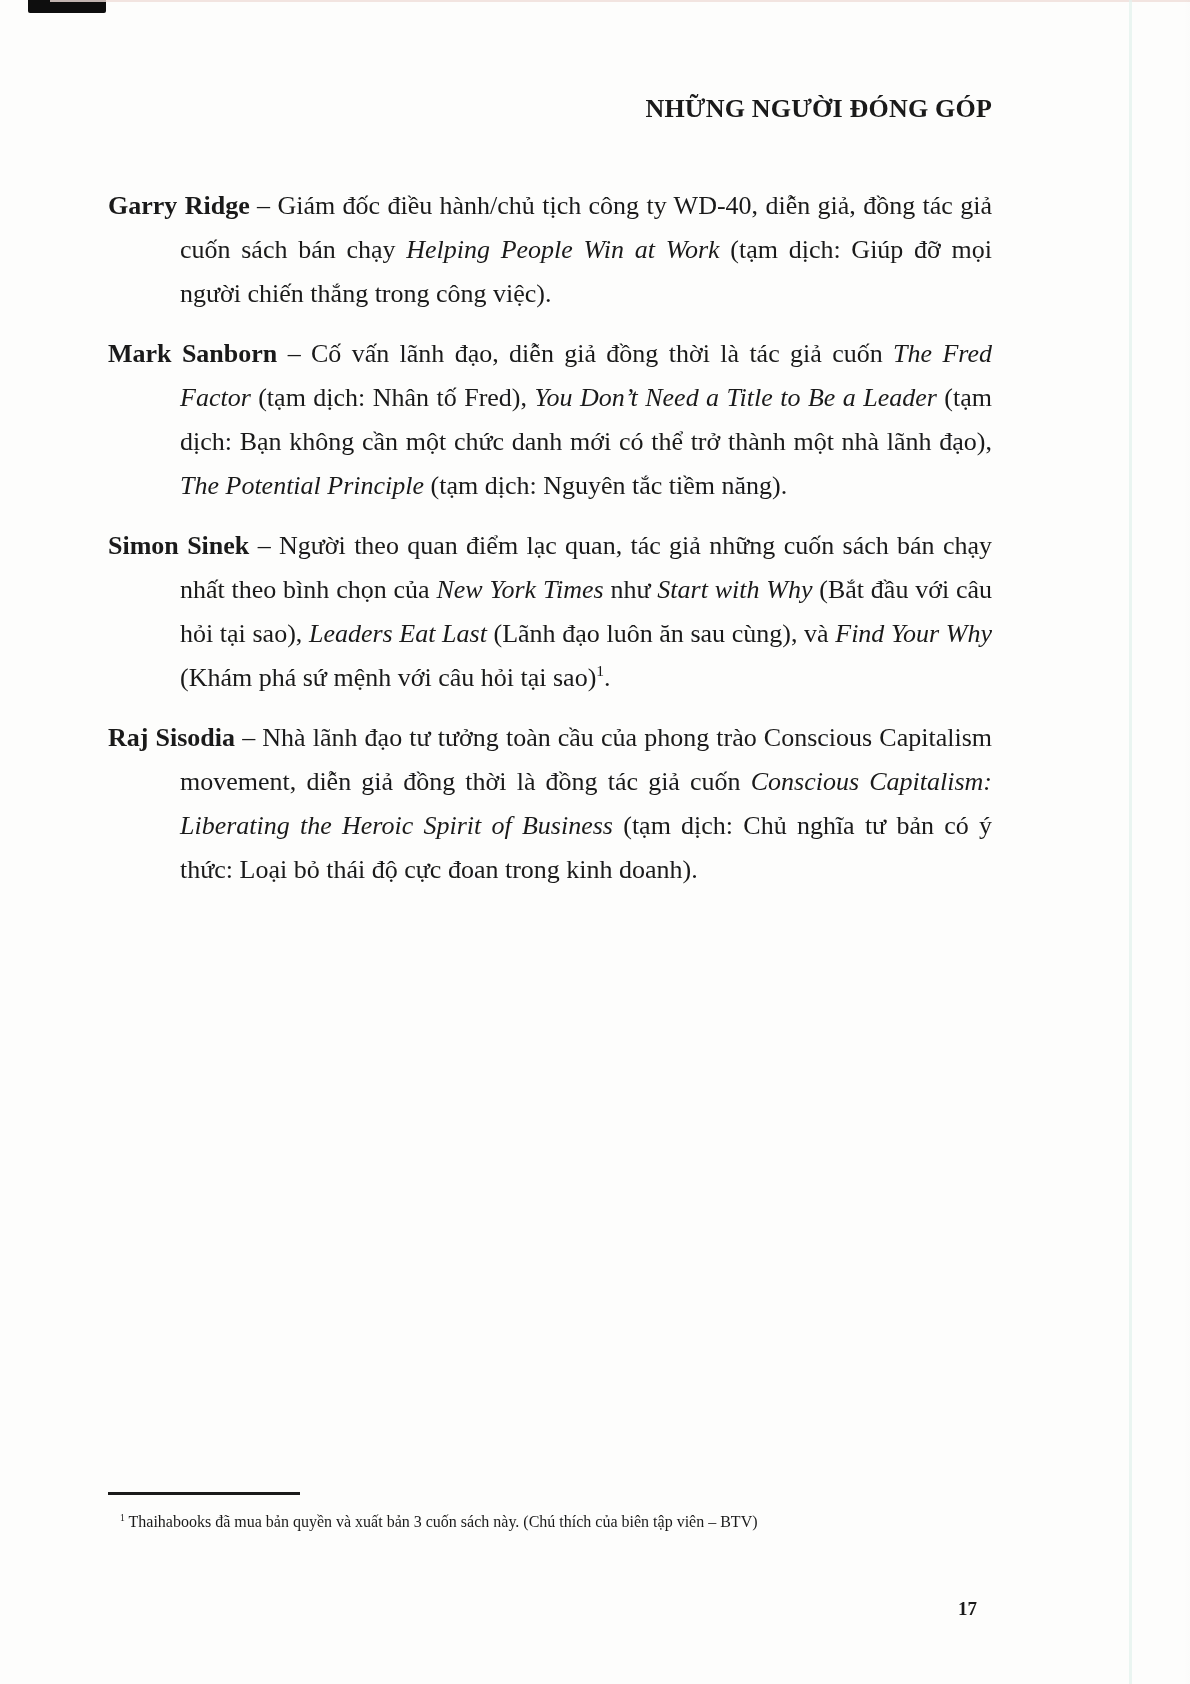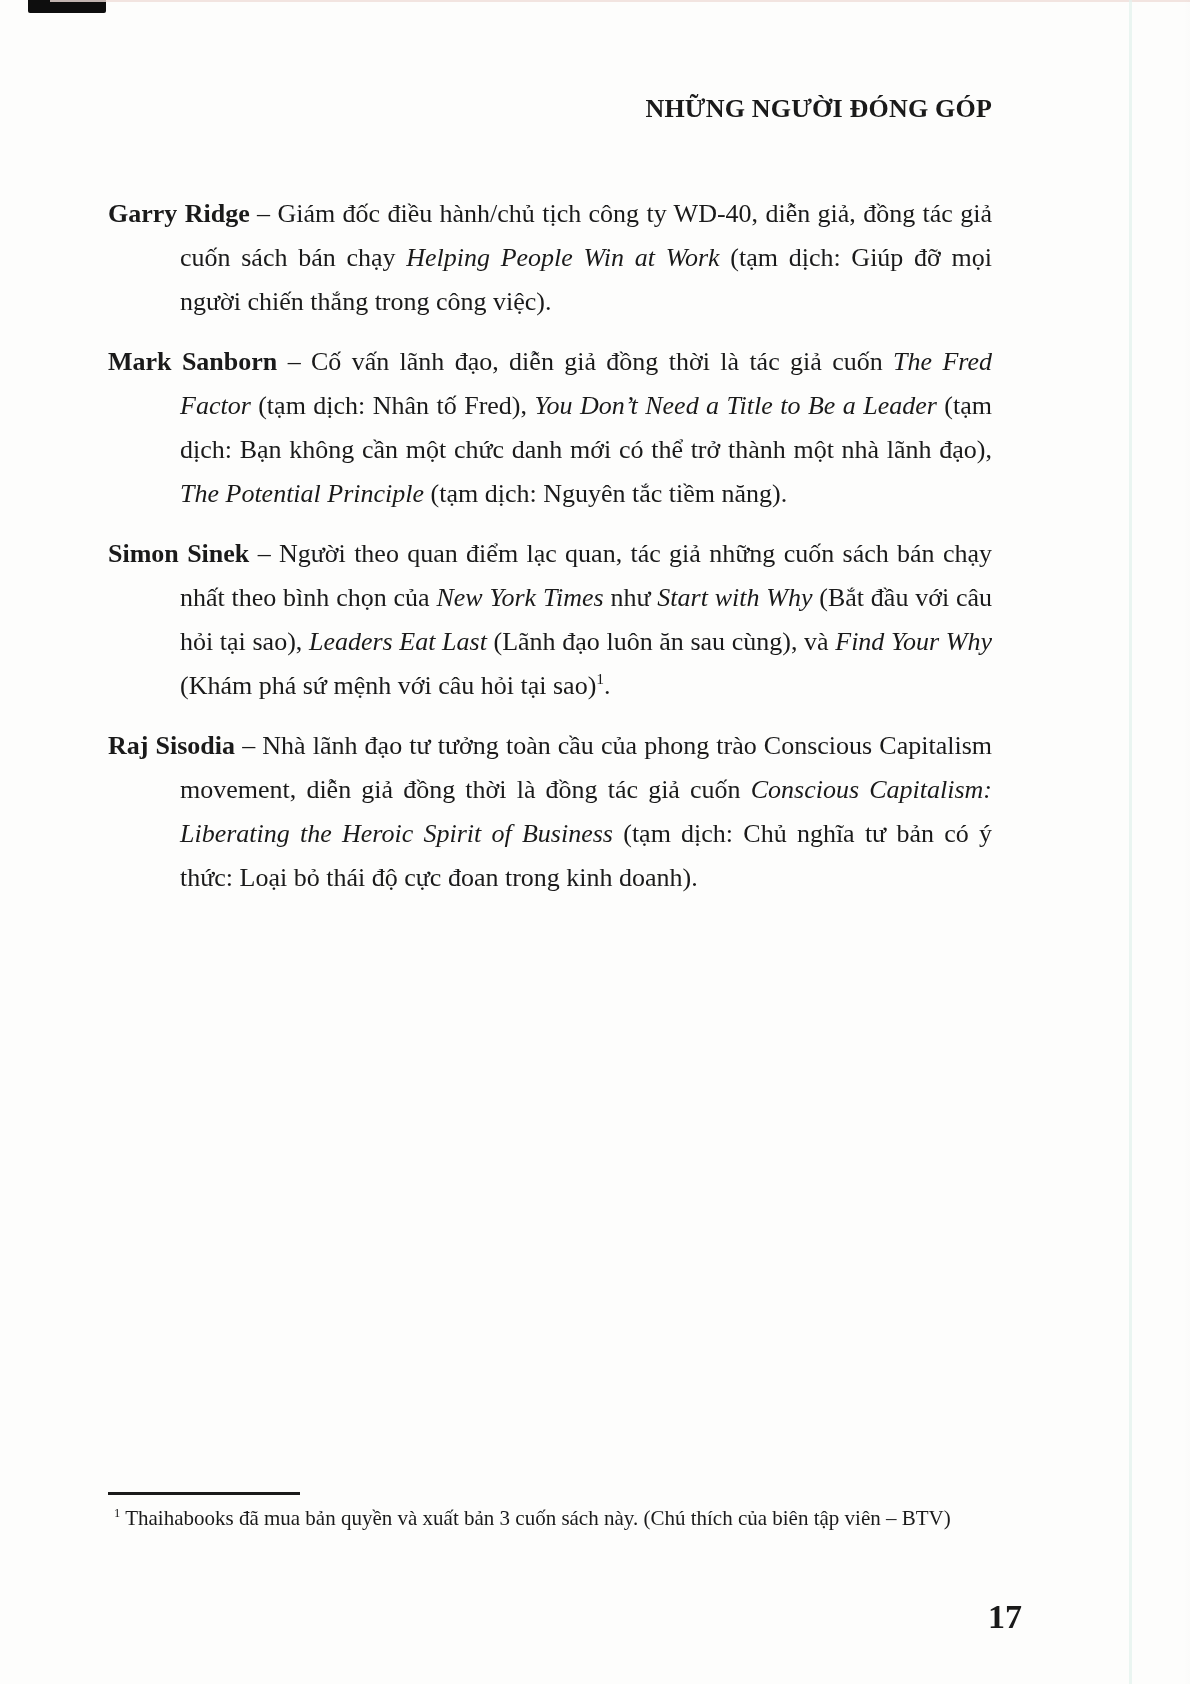"Garry Ridge – Giám đốc" .entry { margin: 8px 0 16px 0 -> 0 0 16px 0 }
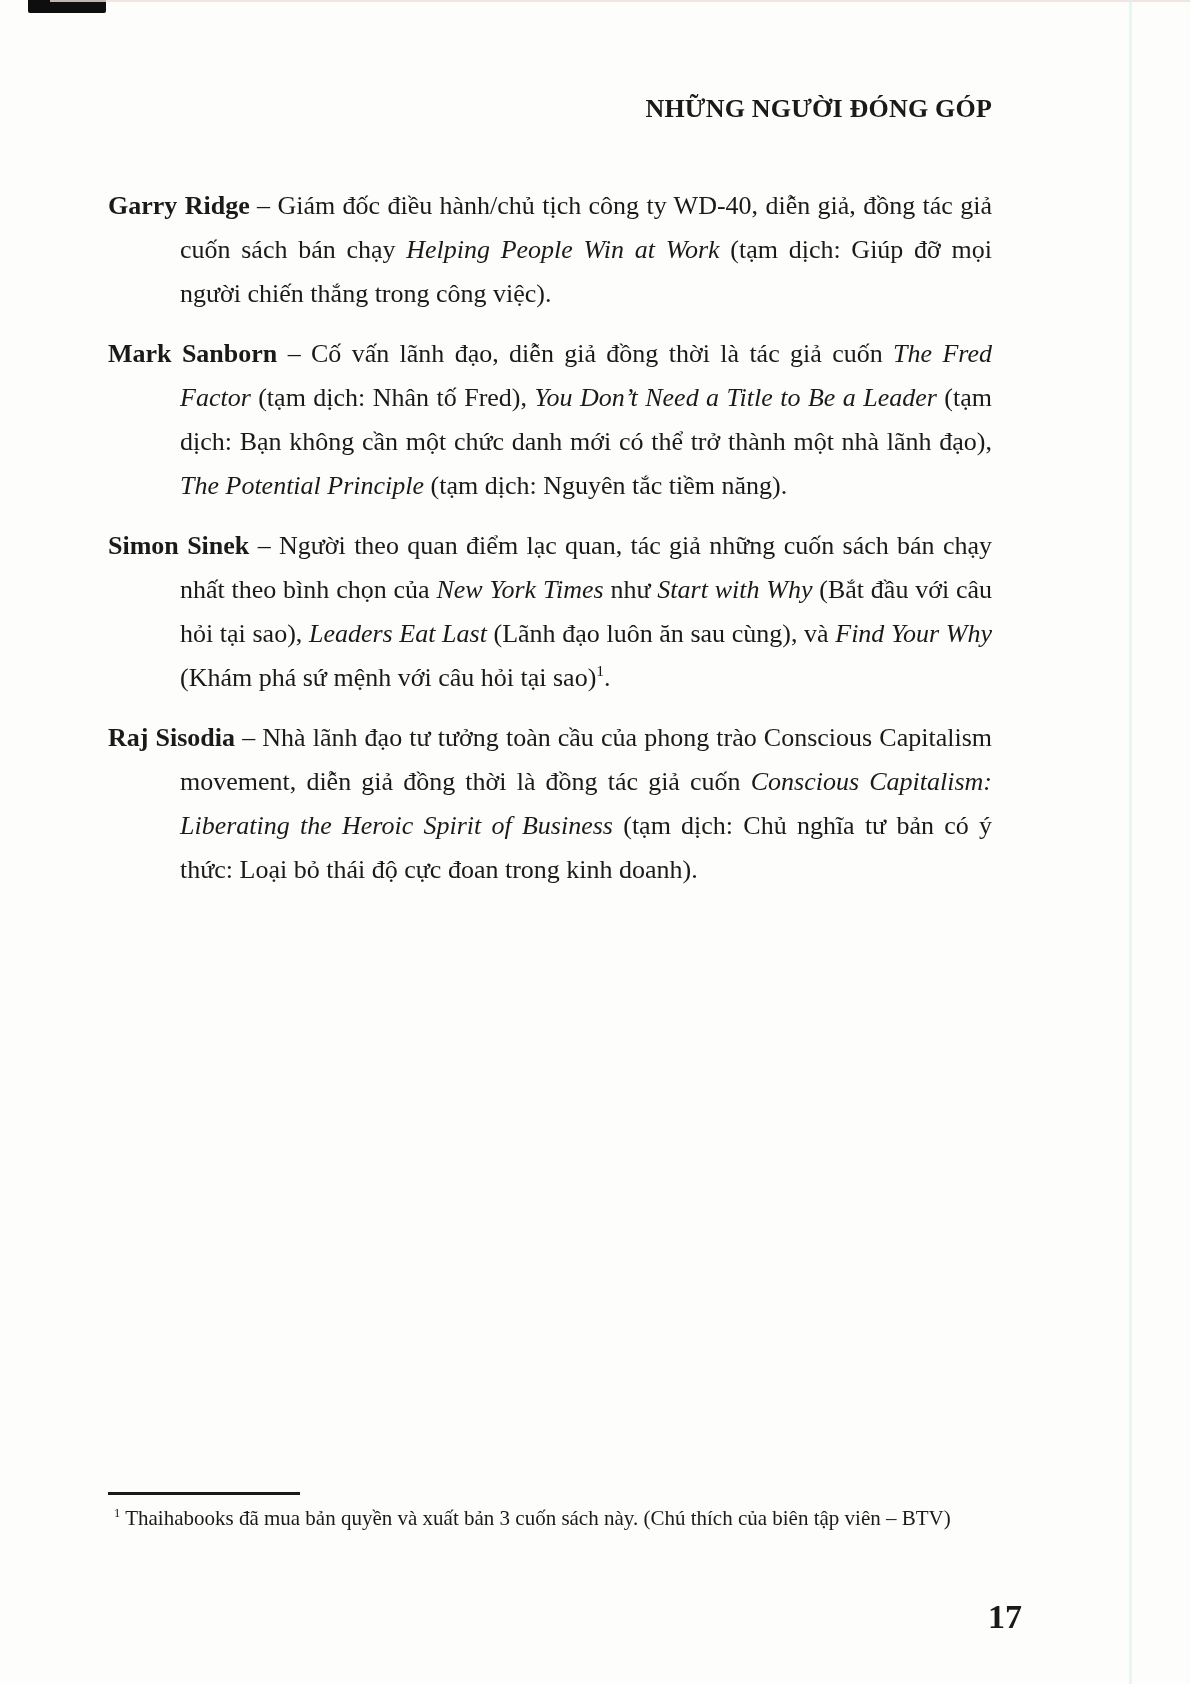"1 Thaihabooks đã mua bản" .footnote-text { font-size: 21px -> 16px; margin: 6px -> 12px }
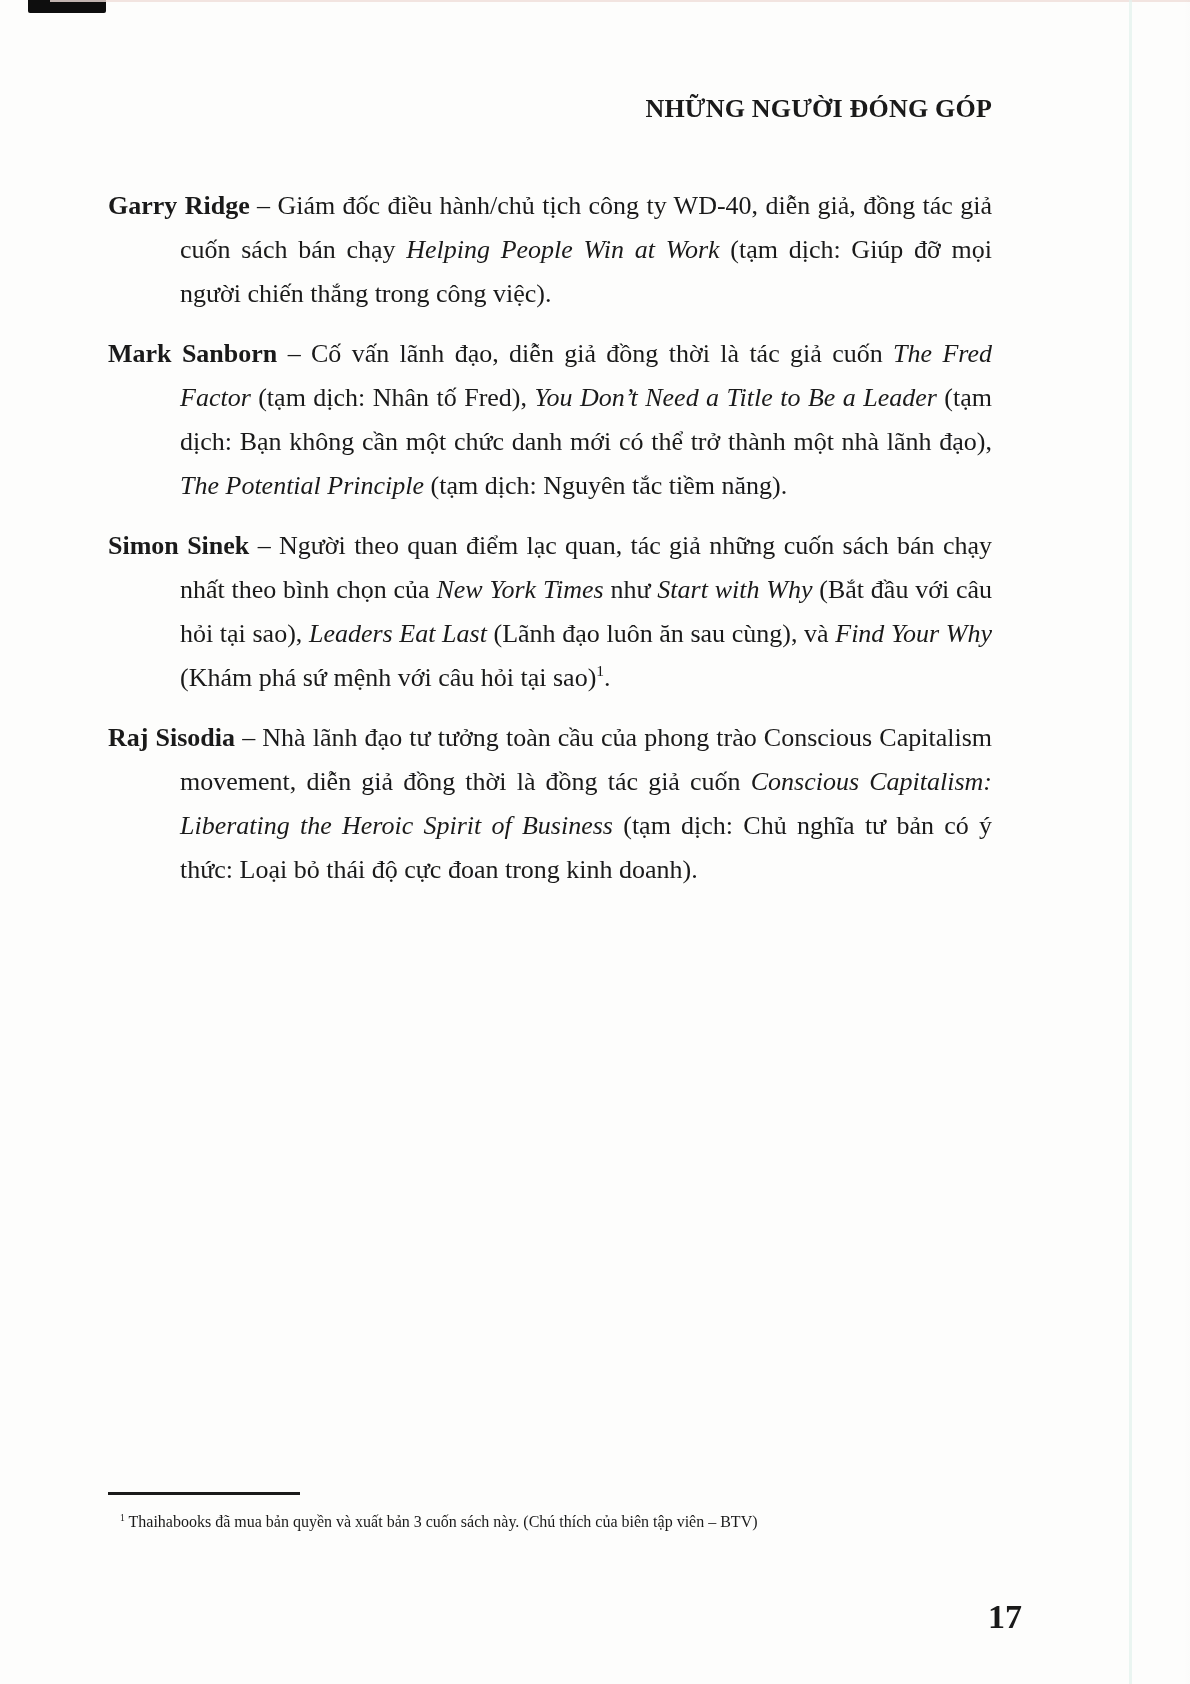"17" .page-number { font-size: 34px -> 19px; margin-left: 30px -> none }
